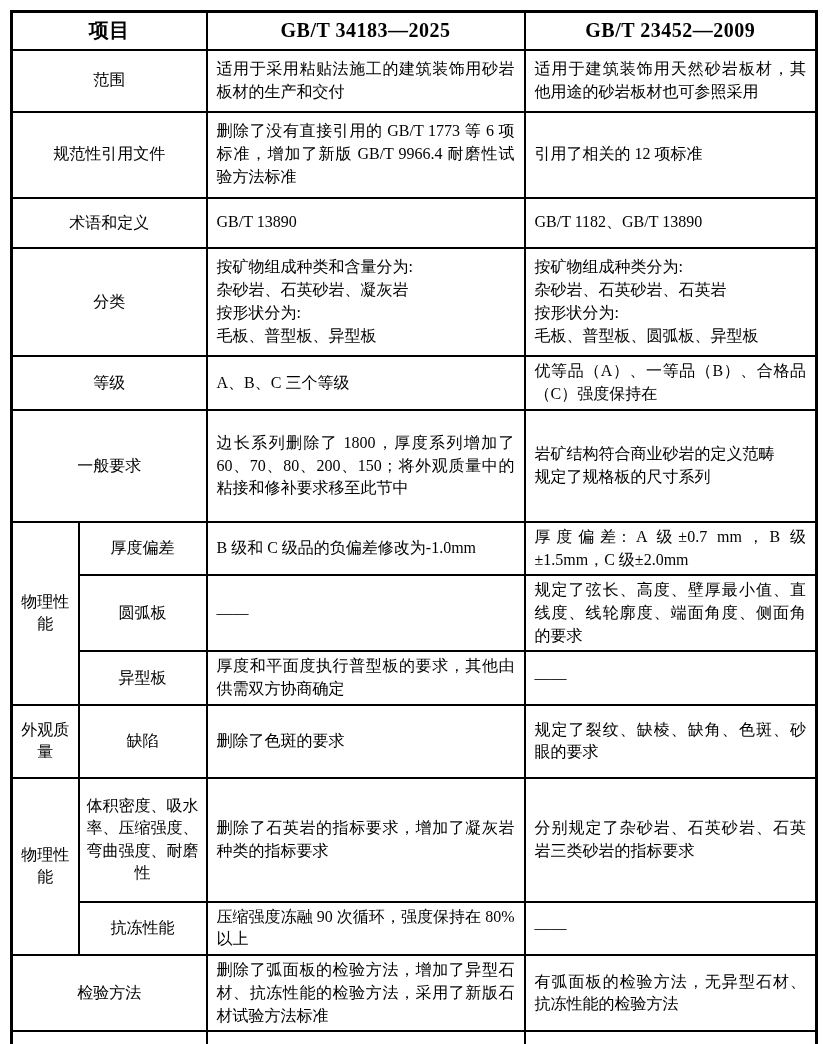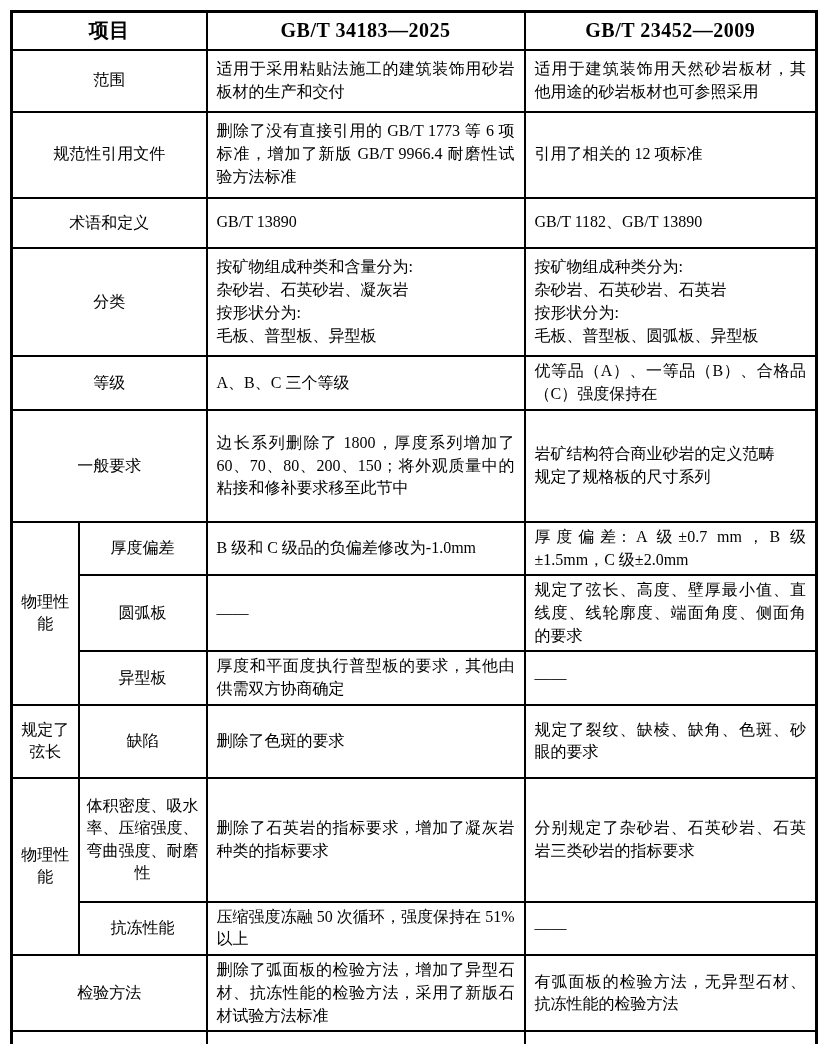"规定了弦长" td.label { text: 规定了弦长 -> 外观质量 }
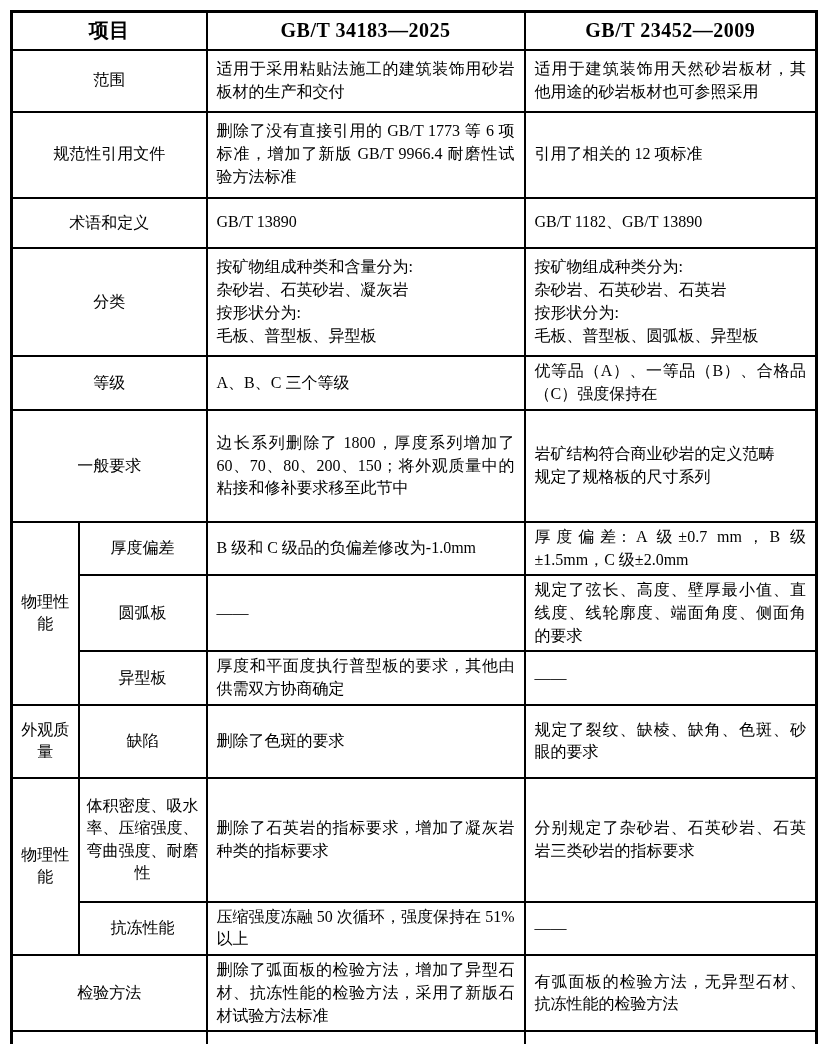"压缩强度冻融 50 次循环，强度保持在 51%以上" td.content { text: 50 次循环，强度保持在 51% -> 90 次循环，强度保持在 80% }
